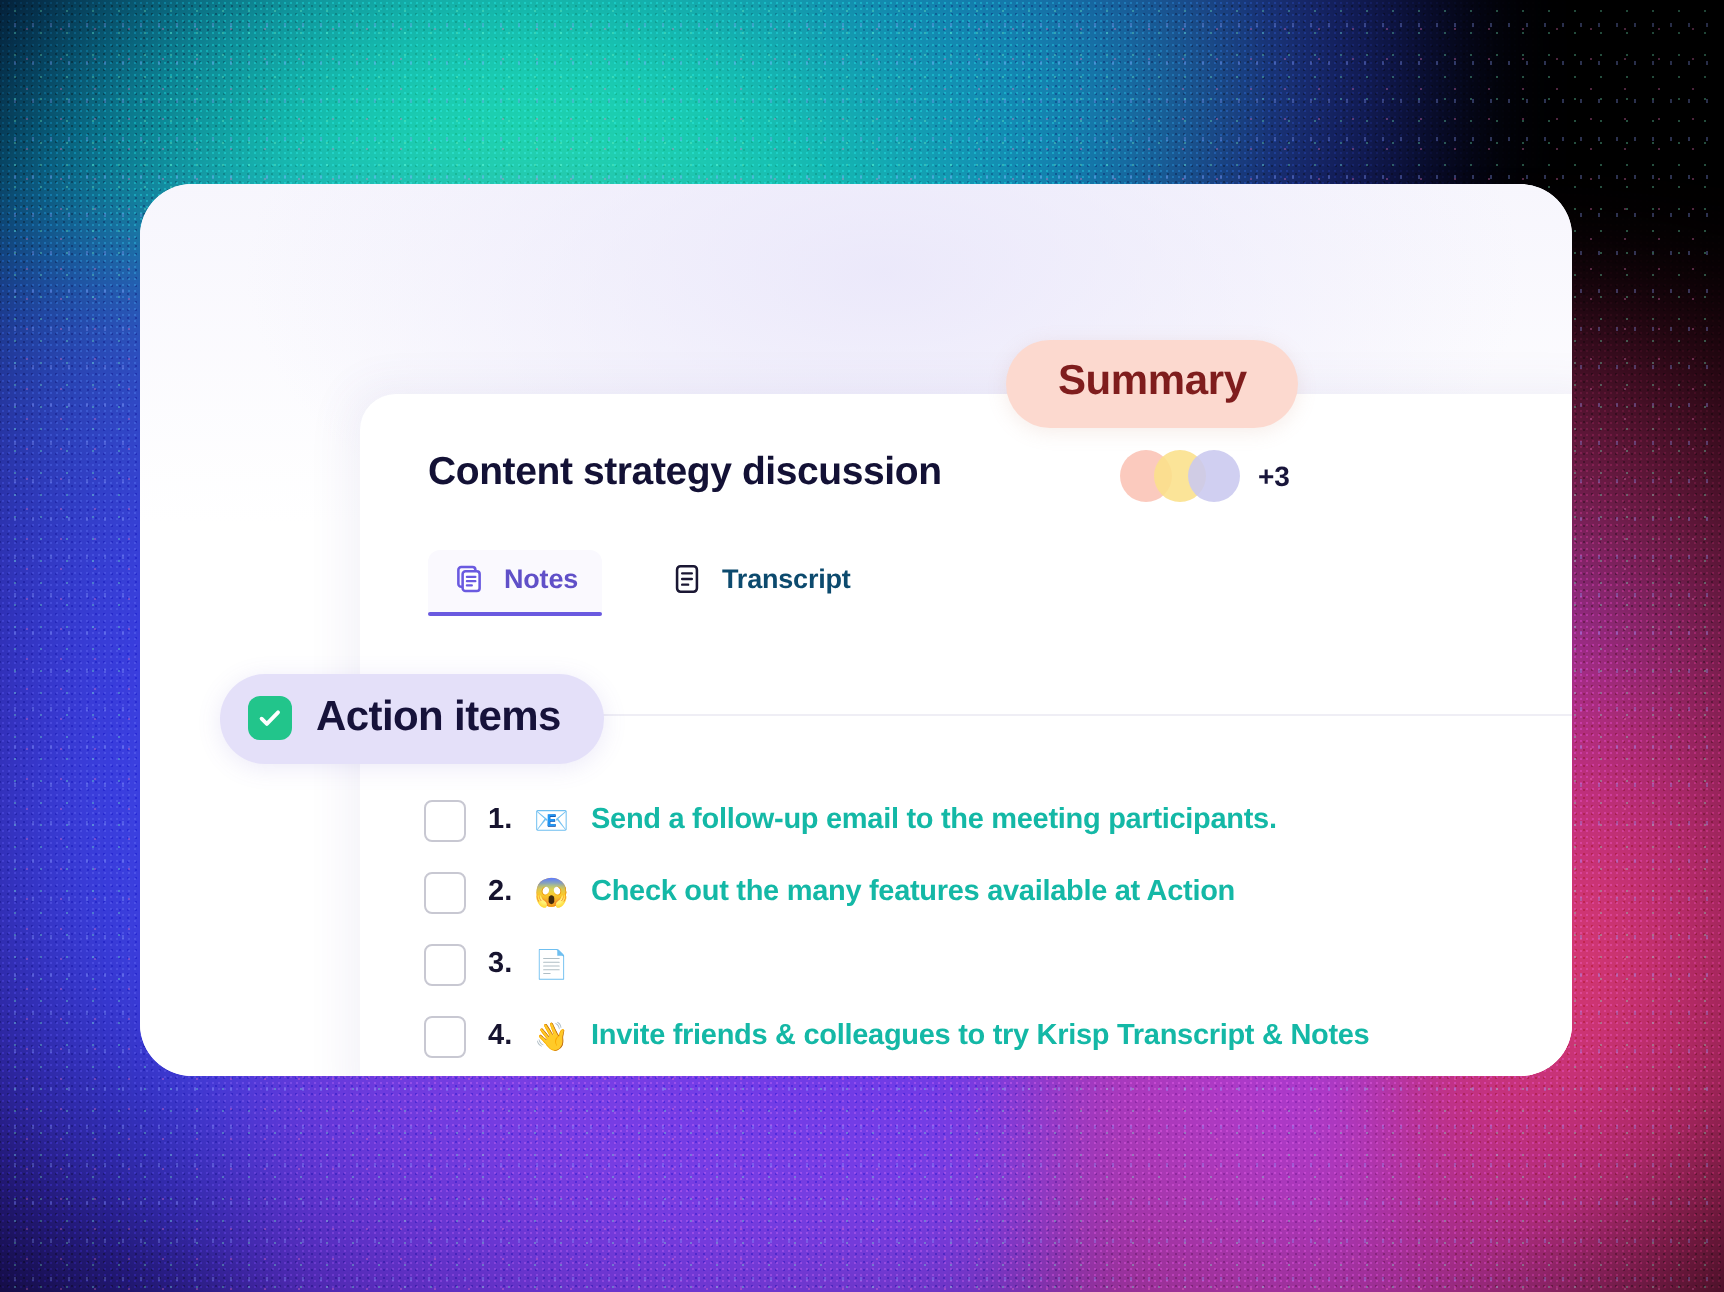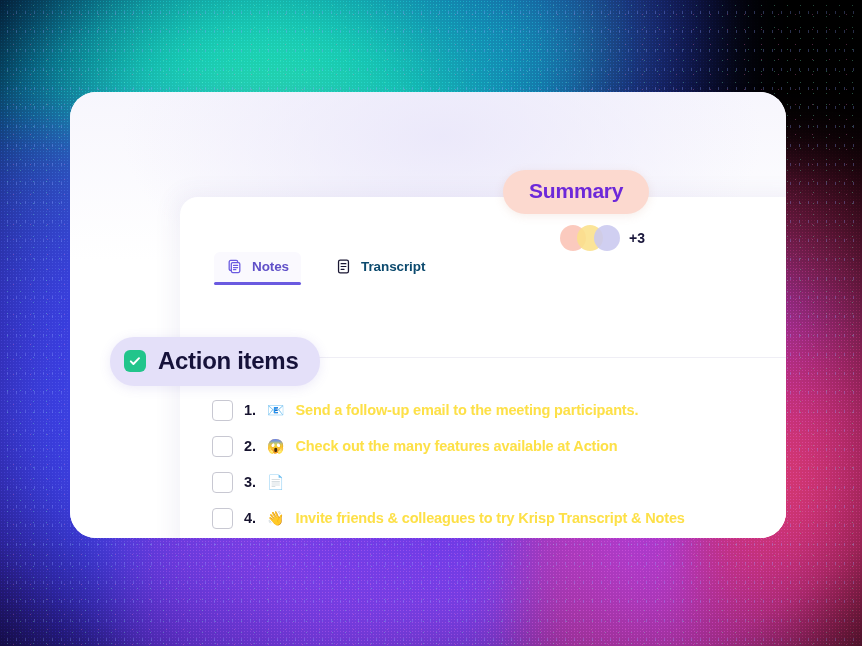"Summary" .summary-pill { color: #6d28d9 -> #7f1d1d }
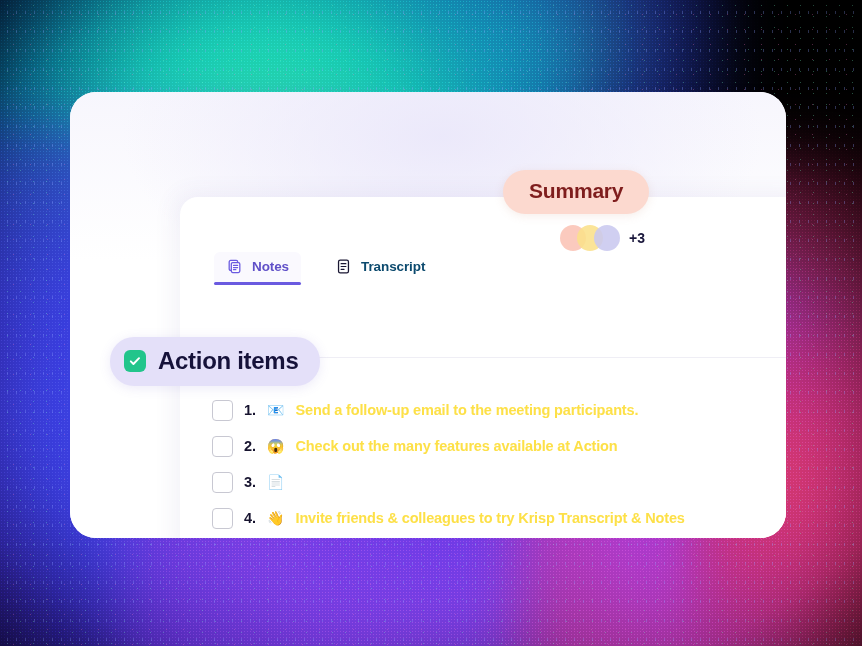"Content strategy discussion" h1.panel-title { html: none -> <h1>Content strategy discussion</h1> }
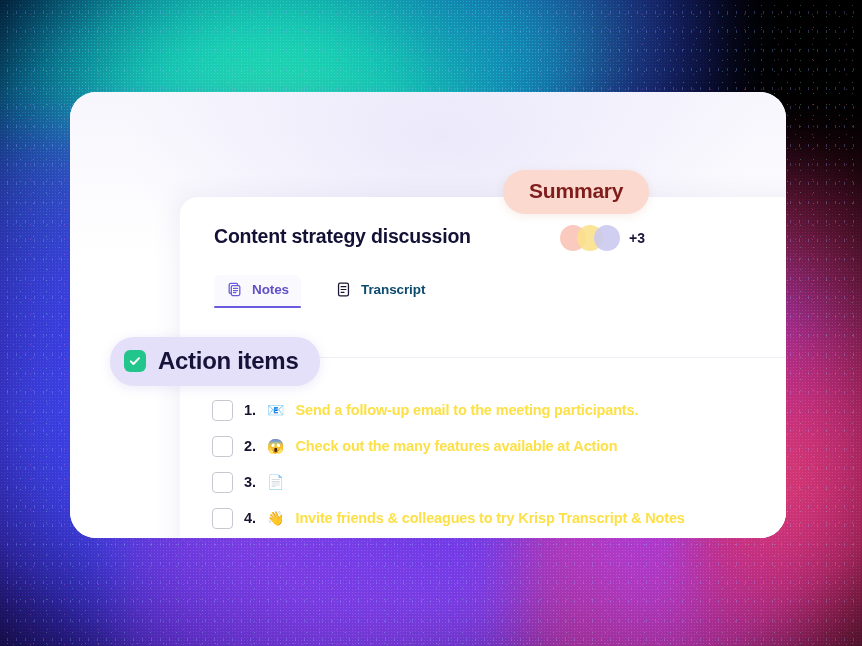"Action items" .action-badge-label { font-size: 24px -> 21px }
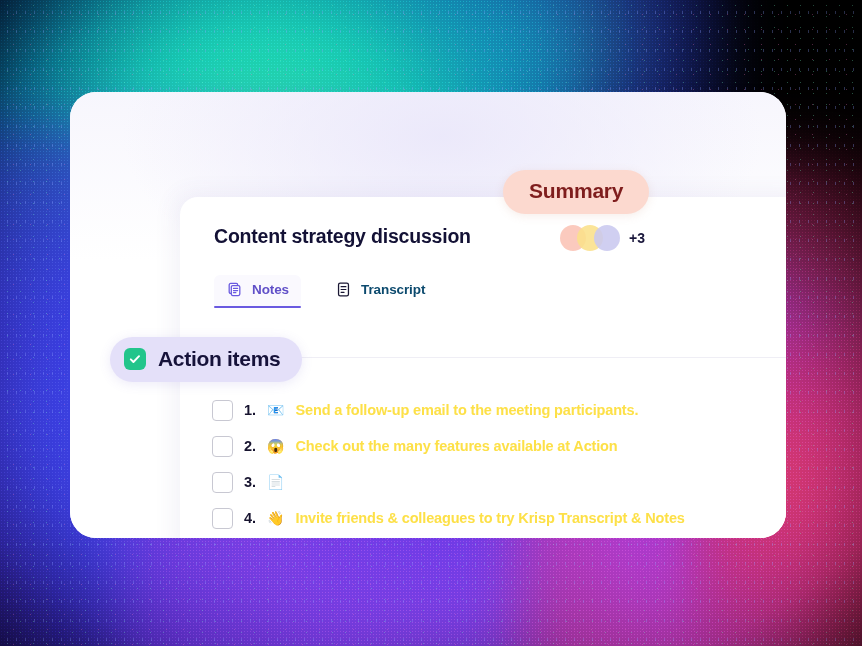"Send a follow-up email to" .item-text { color: #fde047 -> #14b8a6 }
